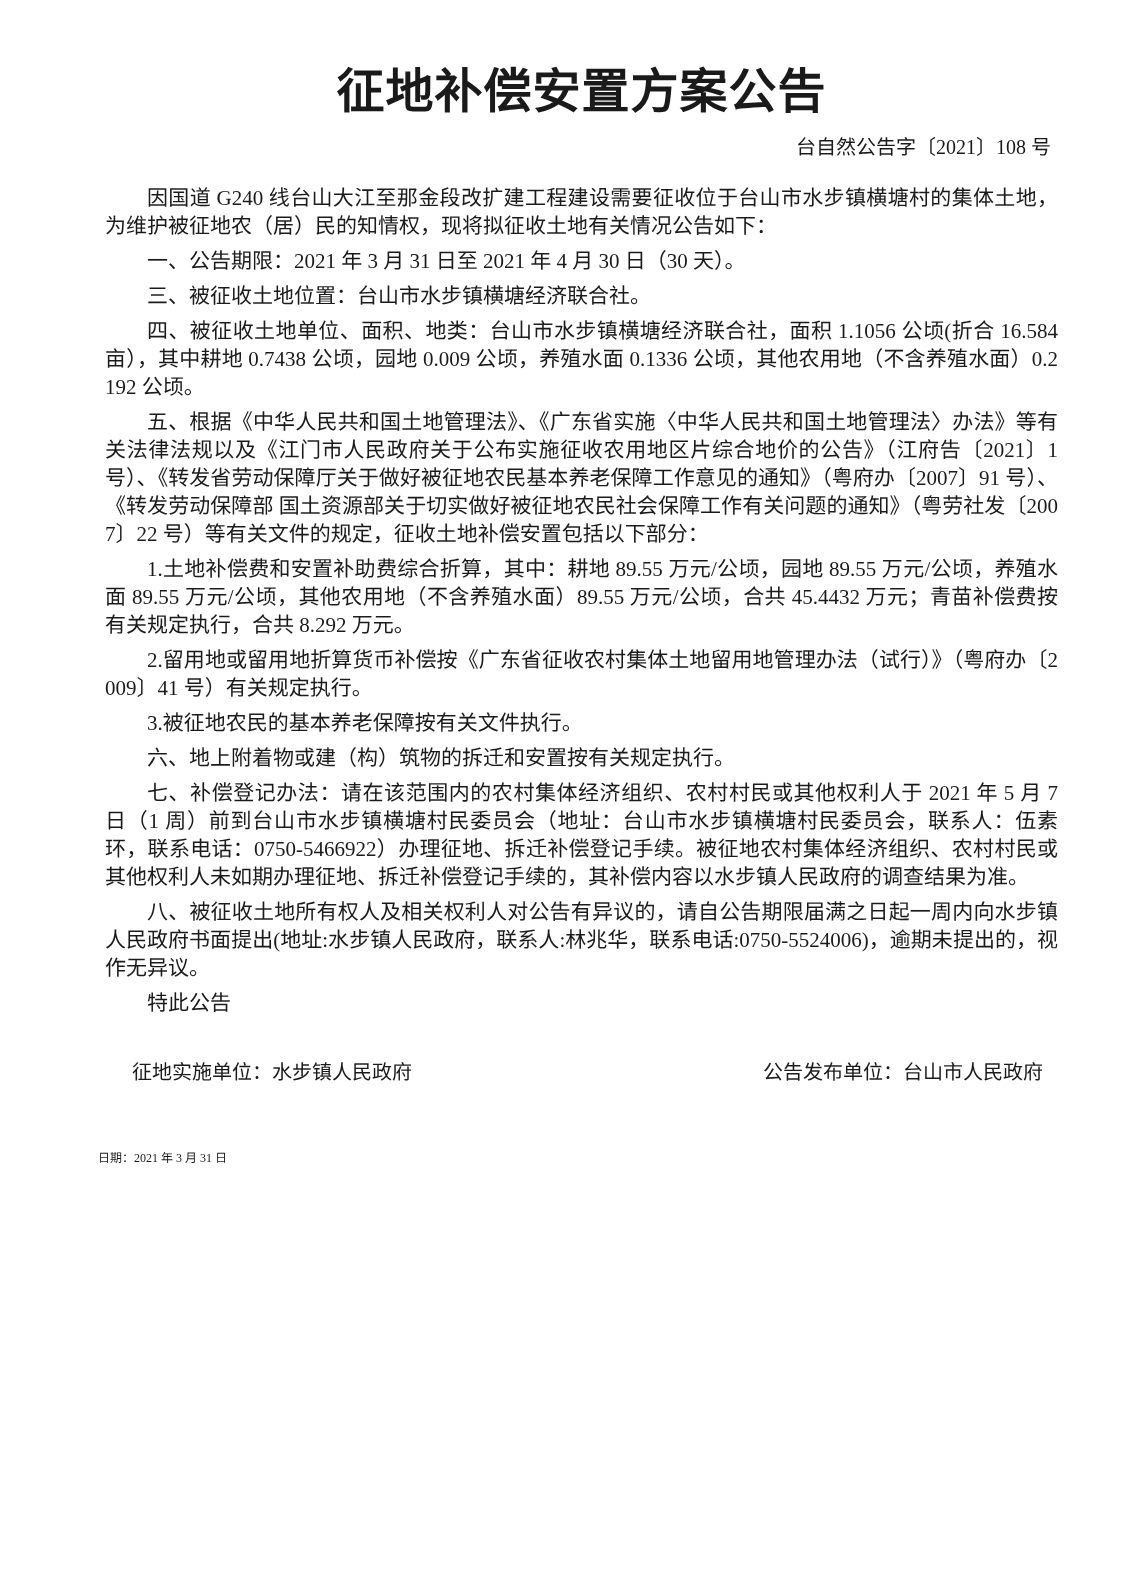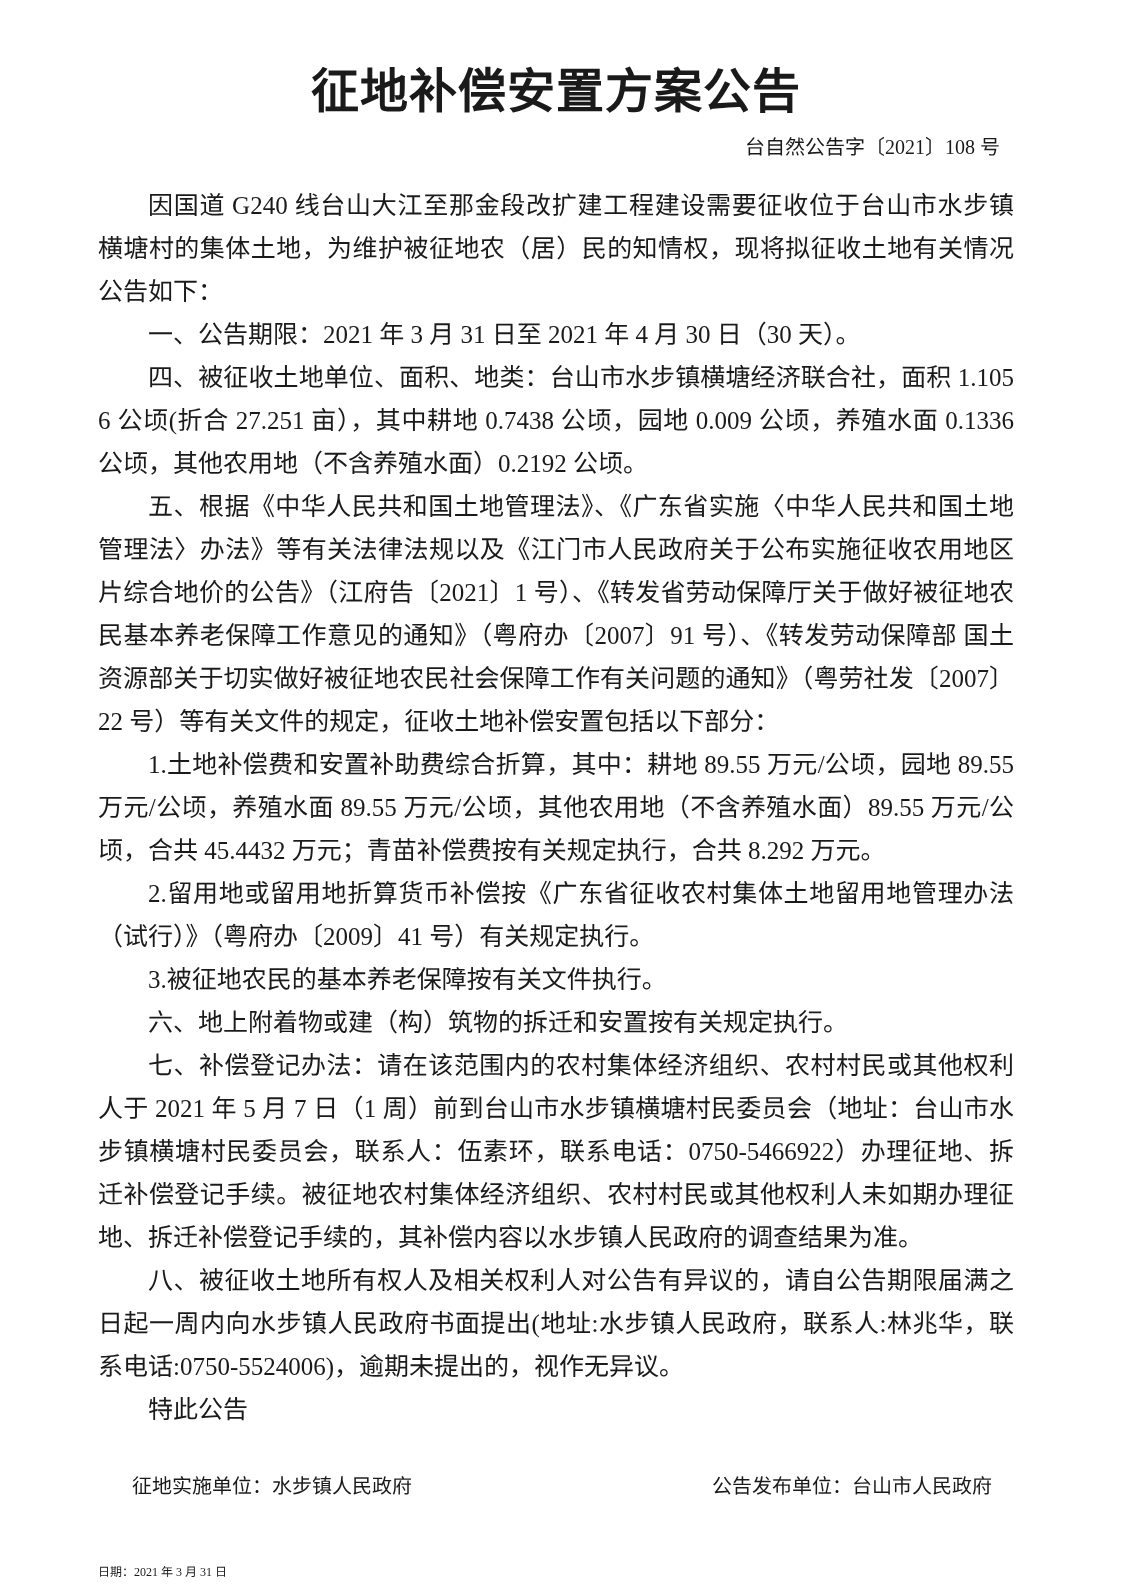"征地补偿安置方案公告" .page { padding: 62px 108px 0 98px -> 62px 57px 0 98px }
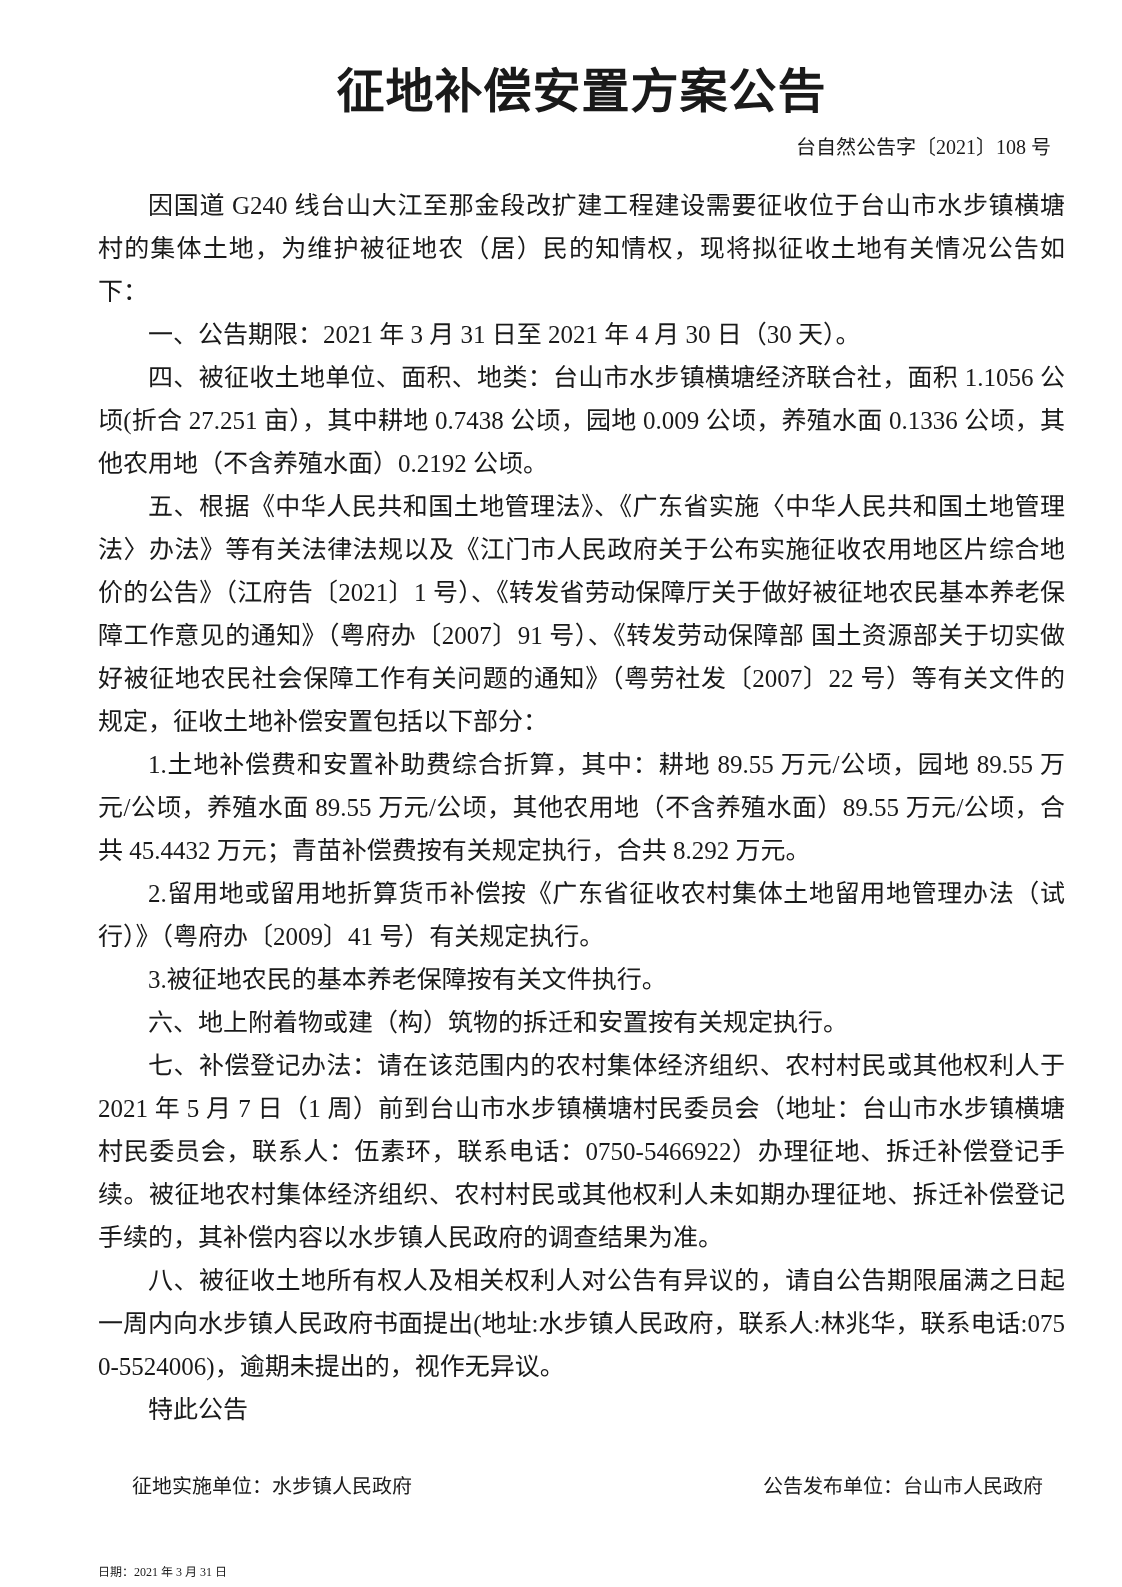"因国道 G240" .doc-body p { font-size: 25px -> 21px; line-height: 43px -> 28px; margin: 0 -> 7px }
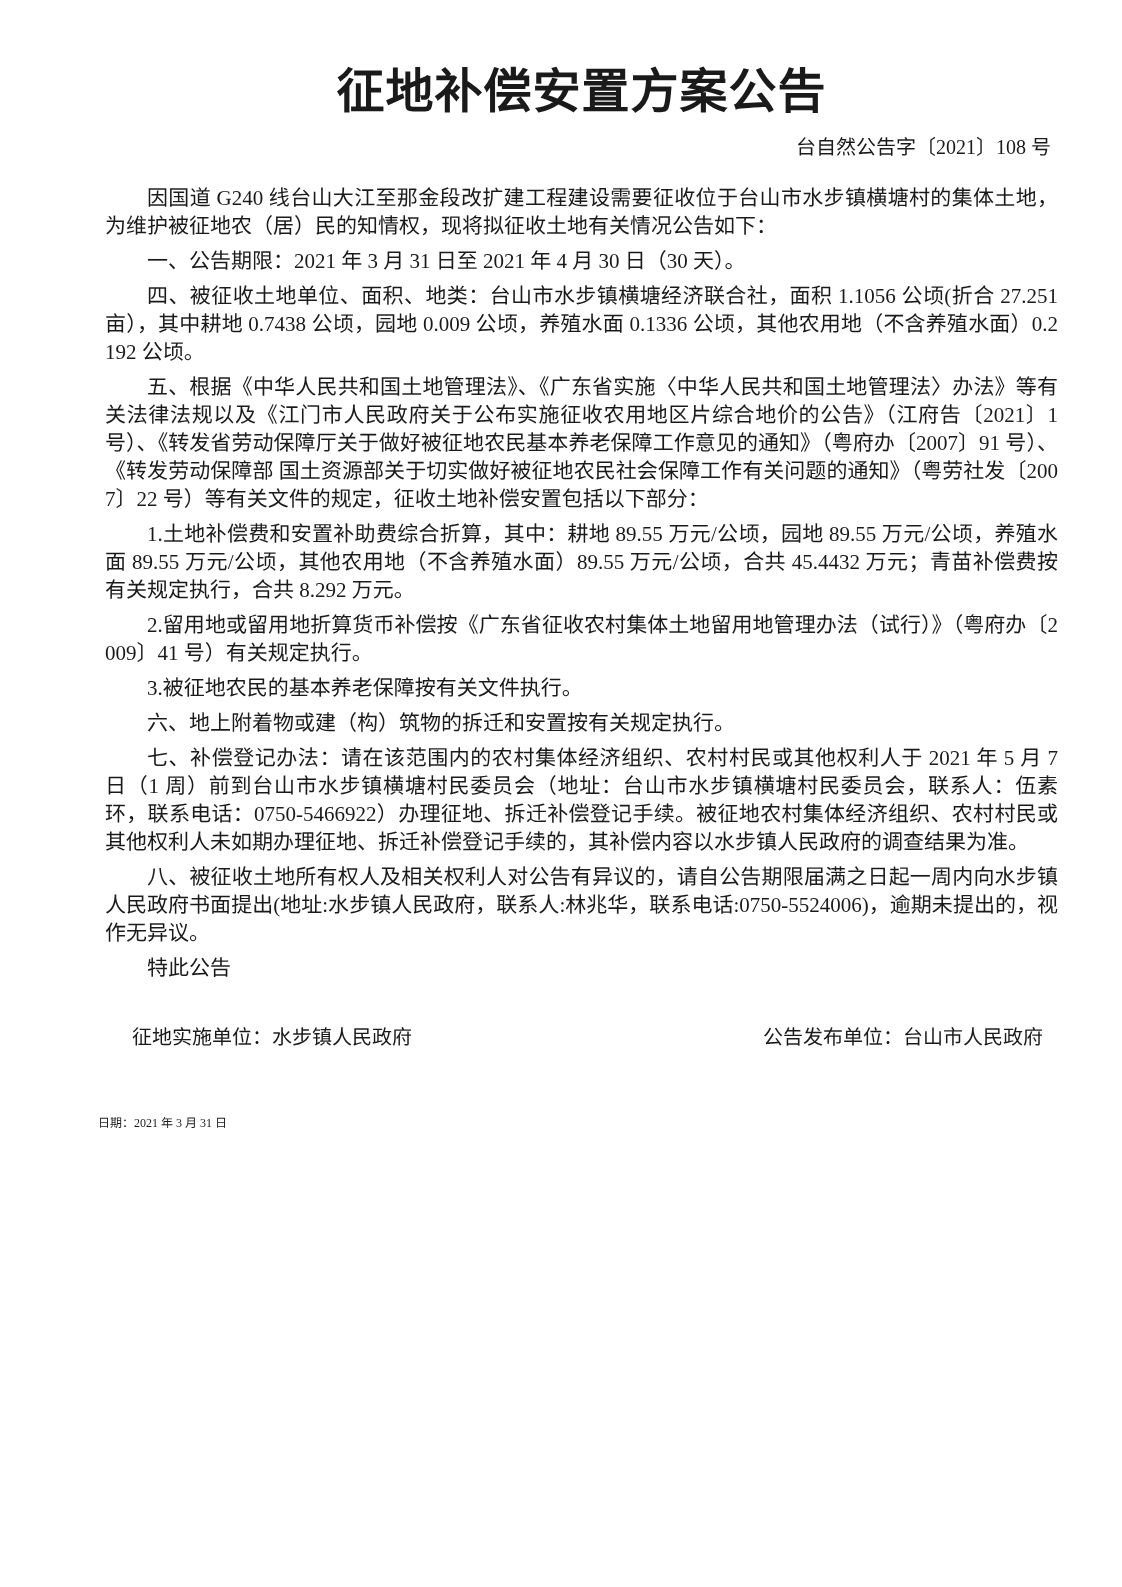"三、被征收土地位置：台山市水步镇横塘经济联合社。" p { html: none -> <p>三、被征收土地位置：台山市水步镇横塘经济联合社。</p> }
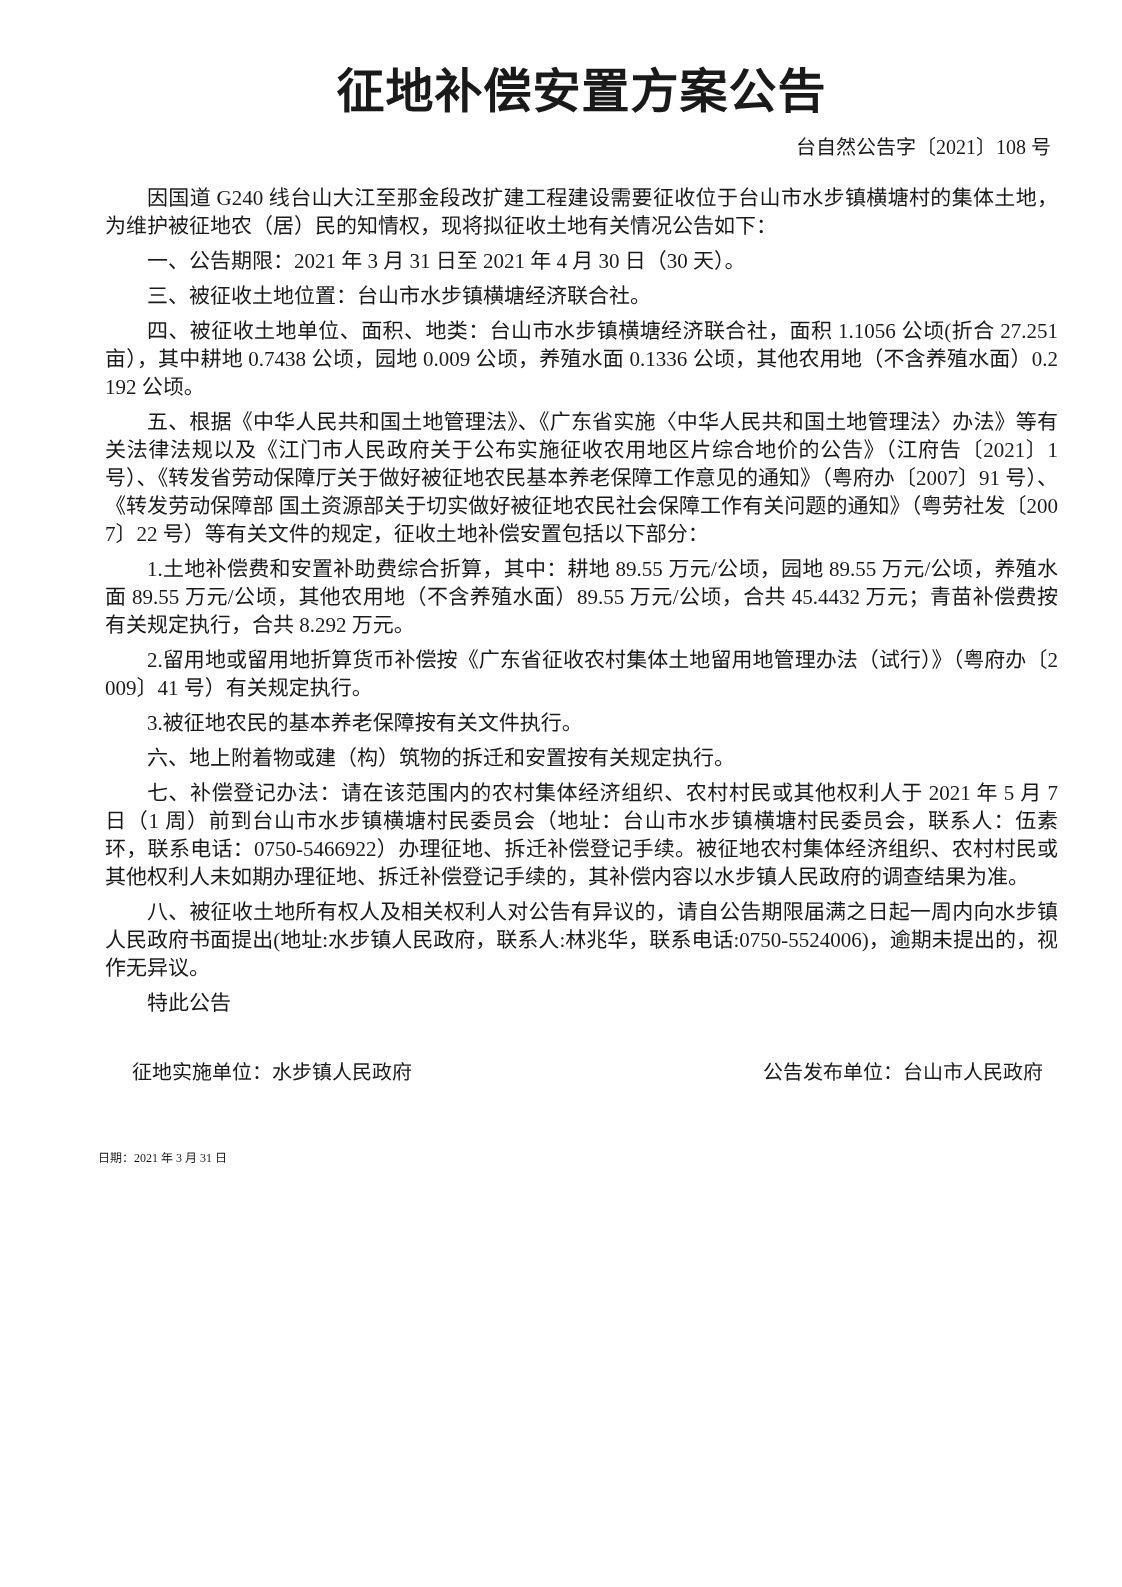"四、被征收土地单位、面积、地类：台山市水步镇横塘经济联合社，面积 1.1056" p { text: 27.251 -> 16.584 }
